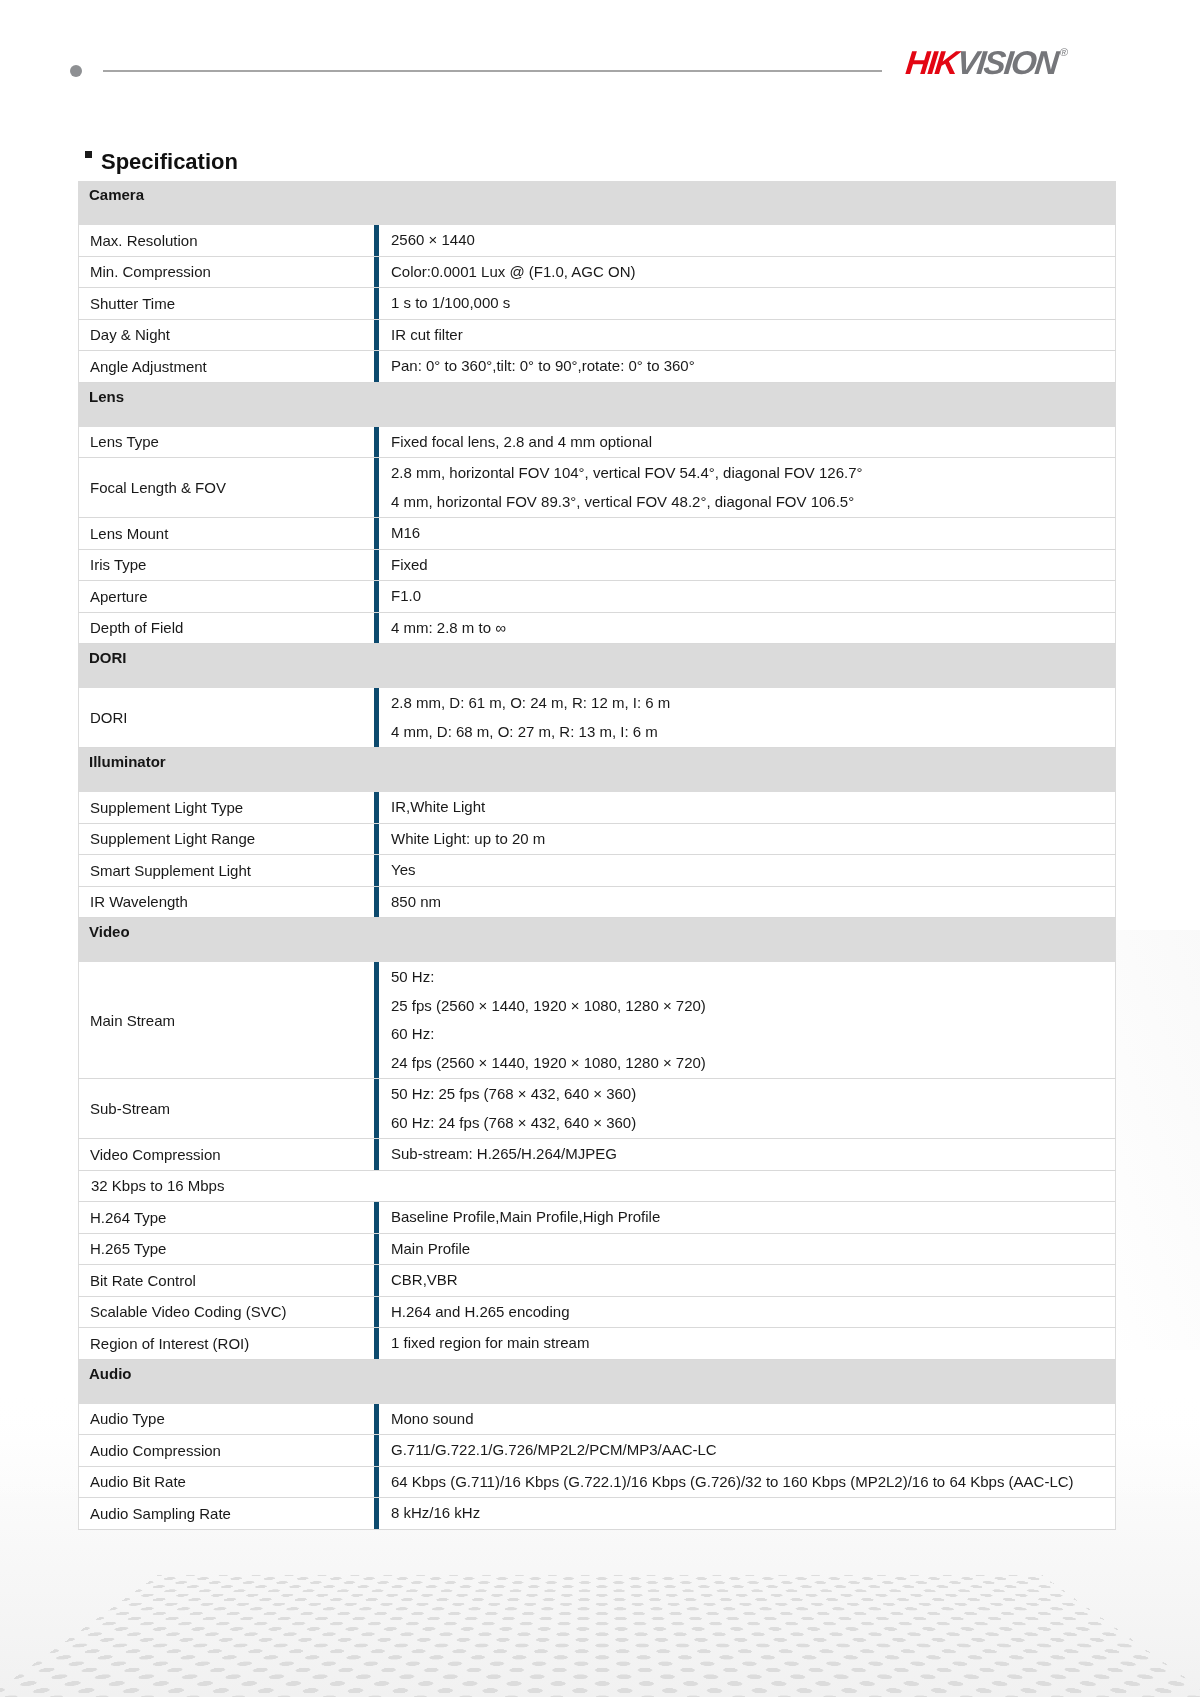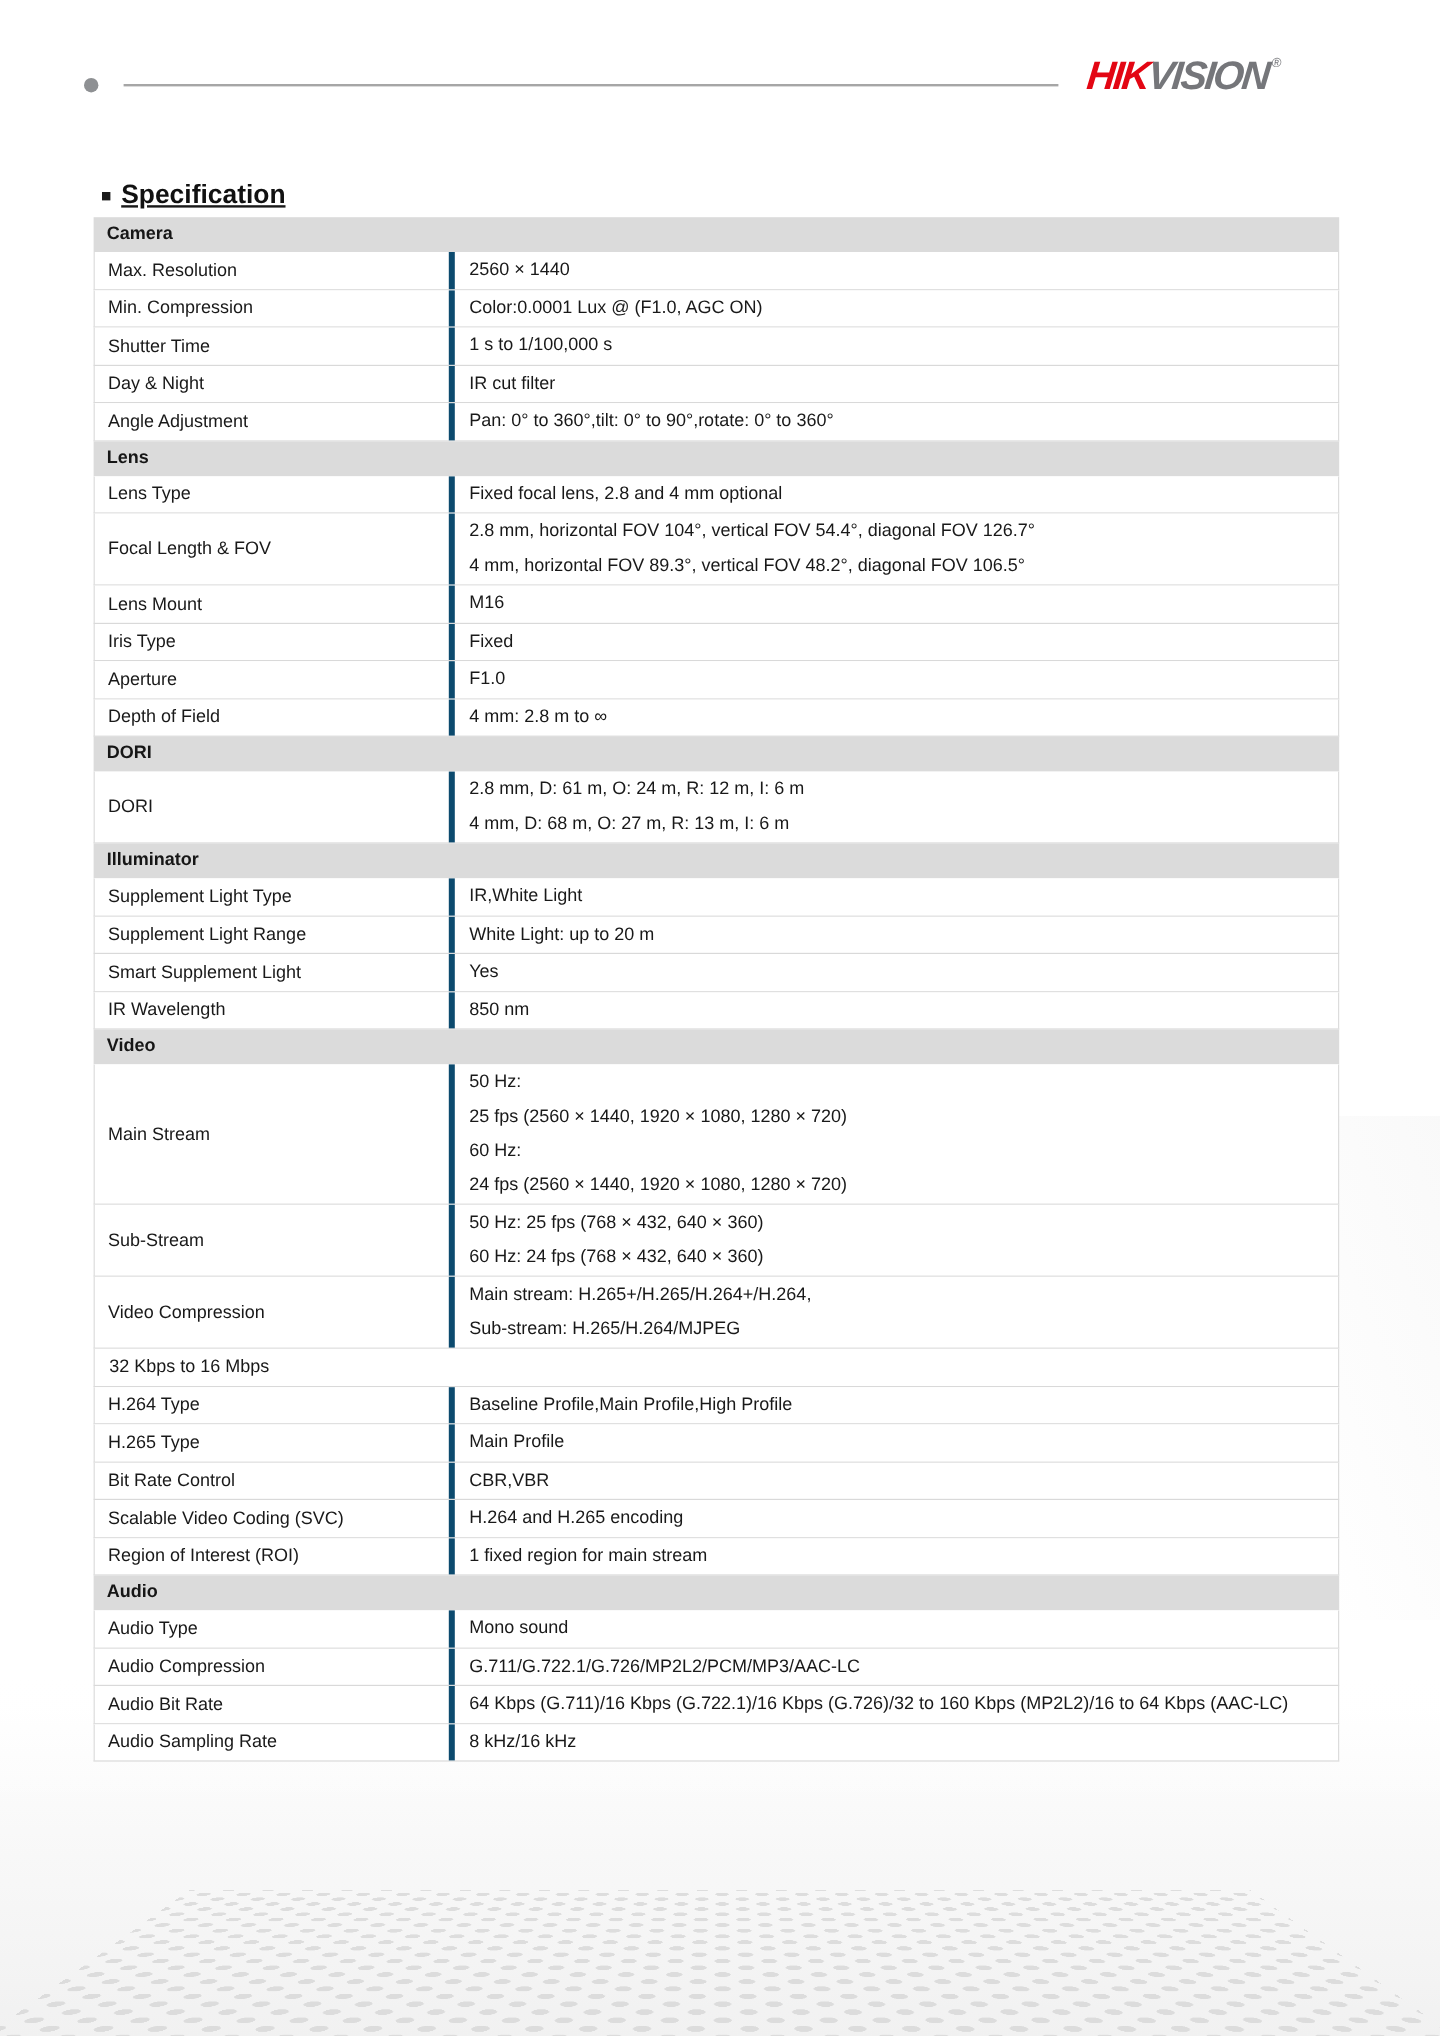"Specification" .spec-heading { align-items: center -> none; text-decoration: underline -> none }
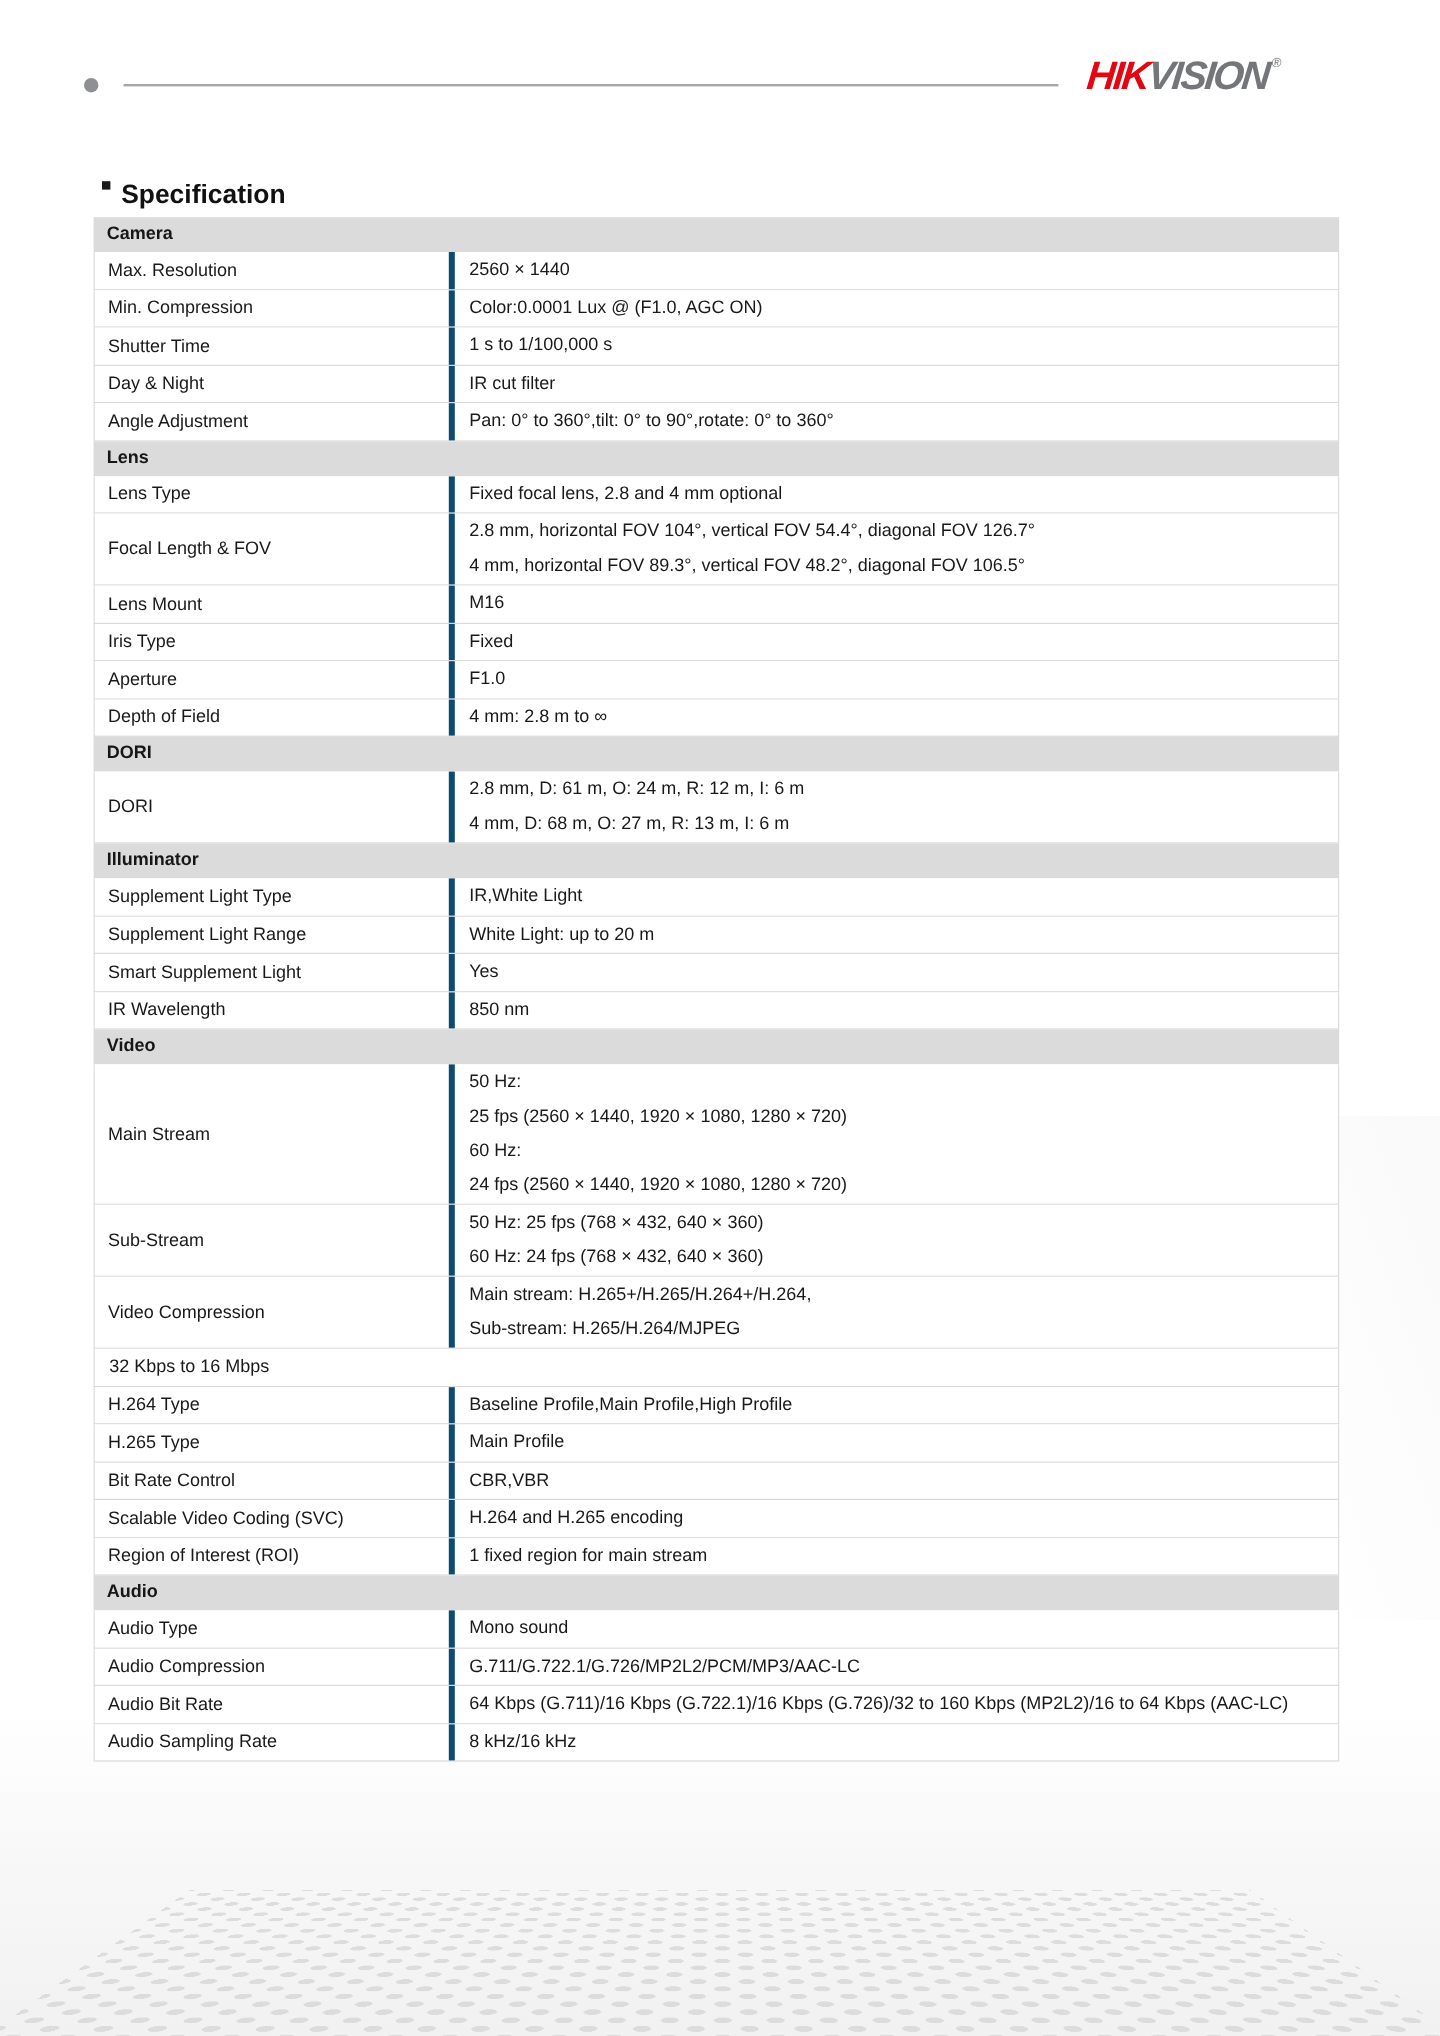"Camera" .t-sec { height: 29px -> 44px }
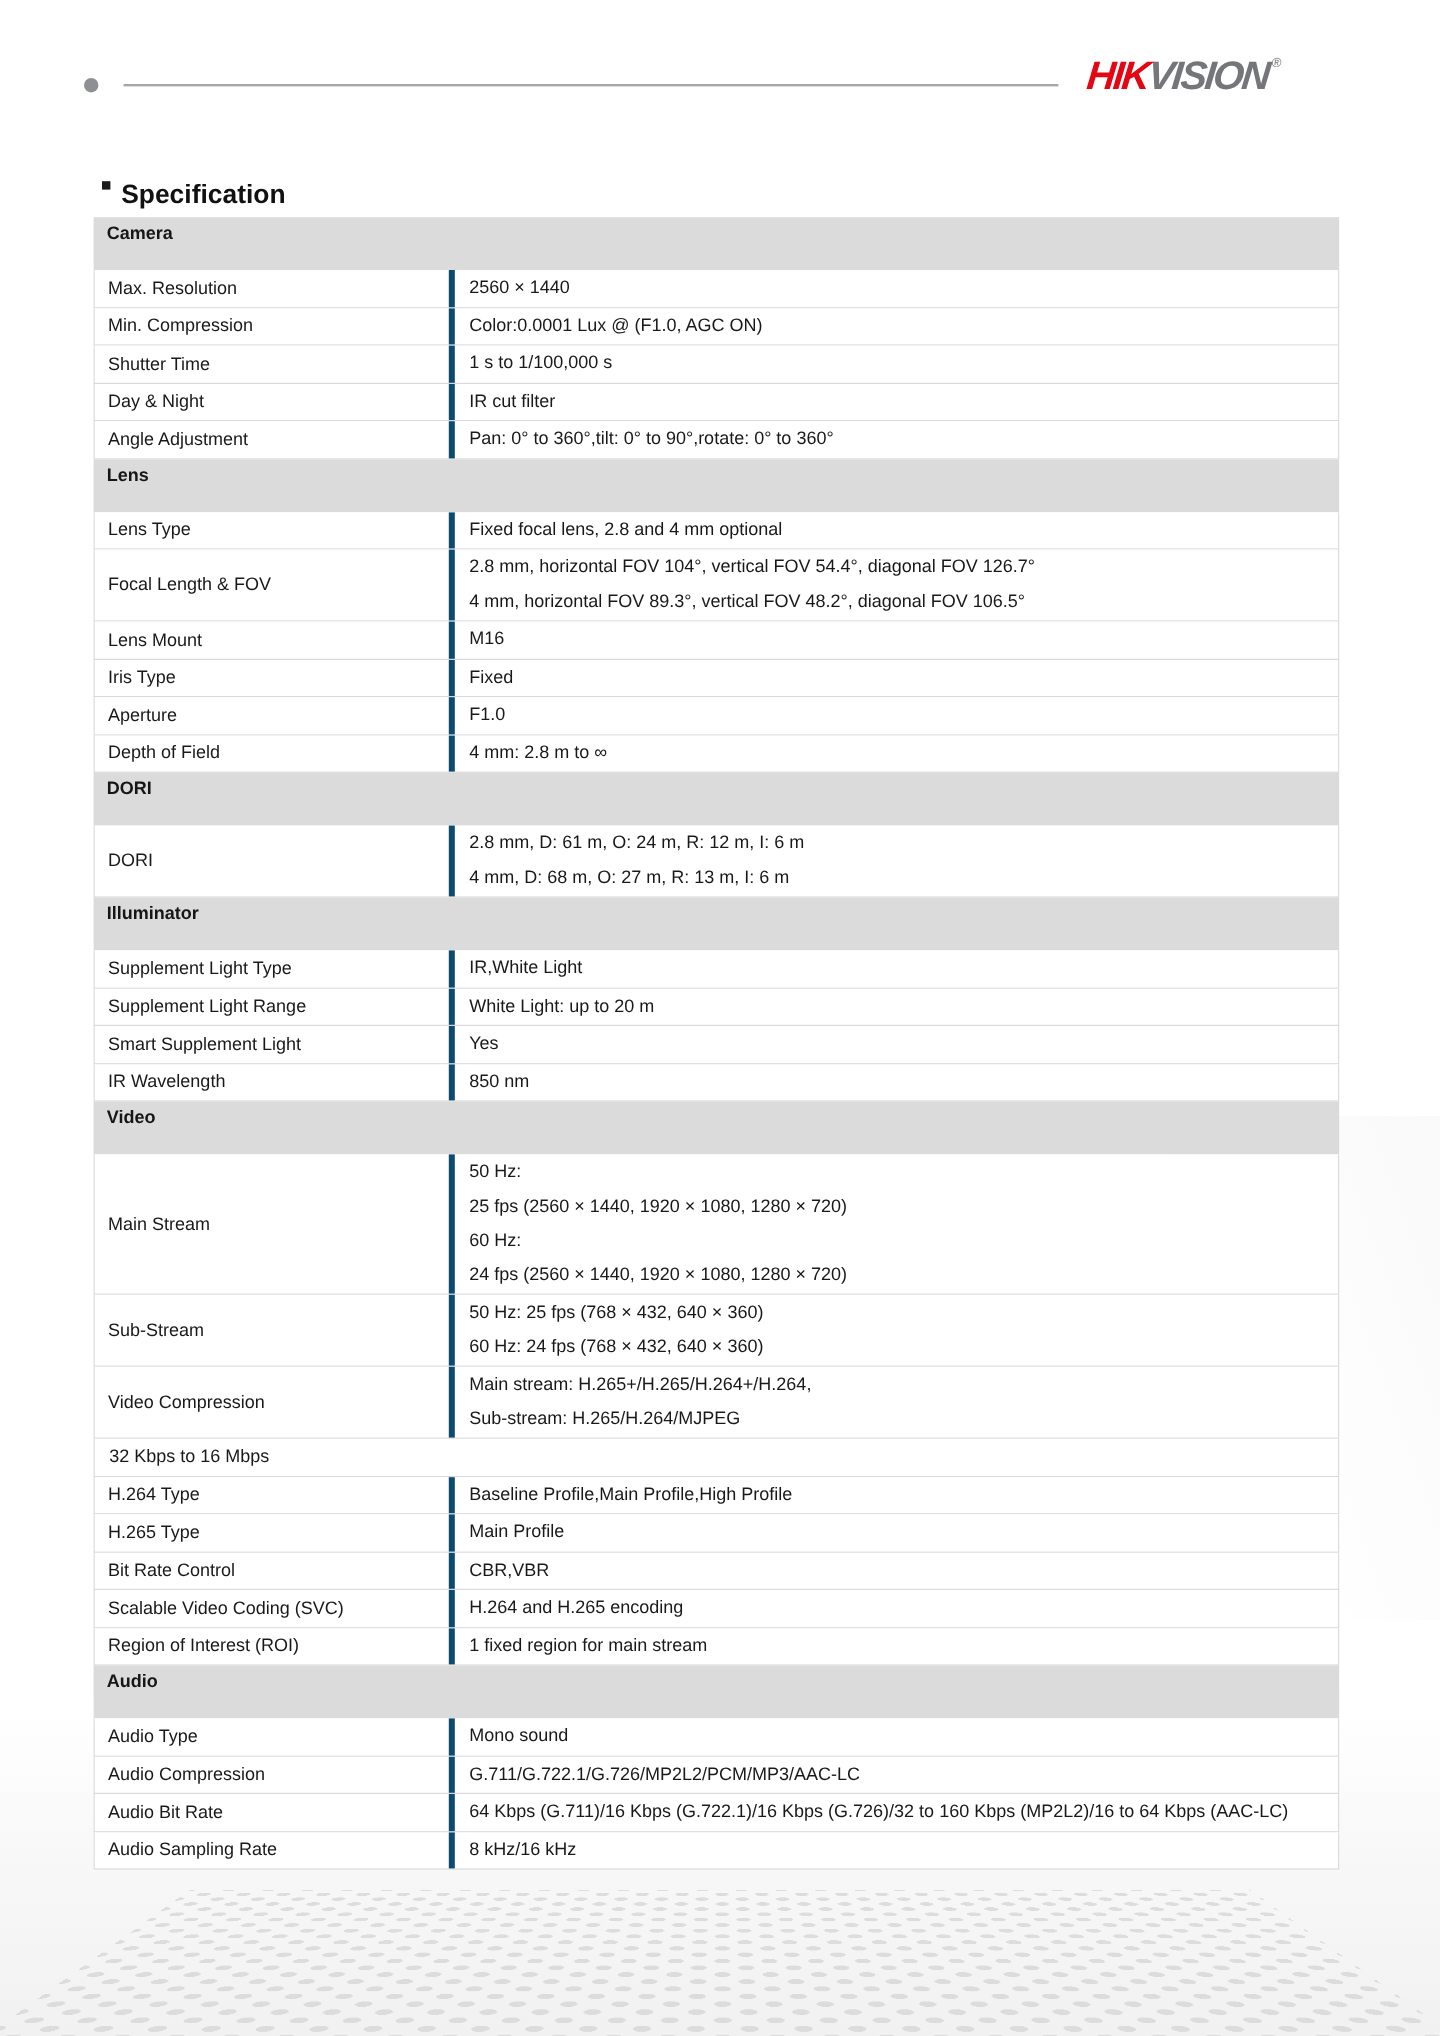"Main stream: H.265+/H.265/H.264+/H.264," div.line { html: <div>Main stream: H.265+/H.265/H.264+/H.264,</div> -> none }
